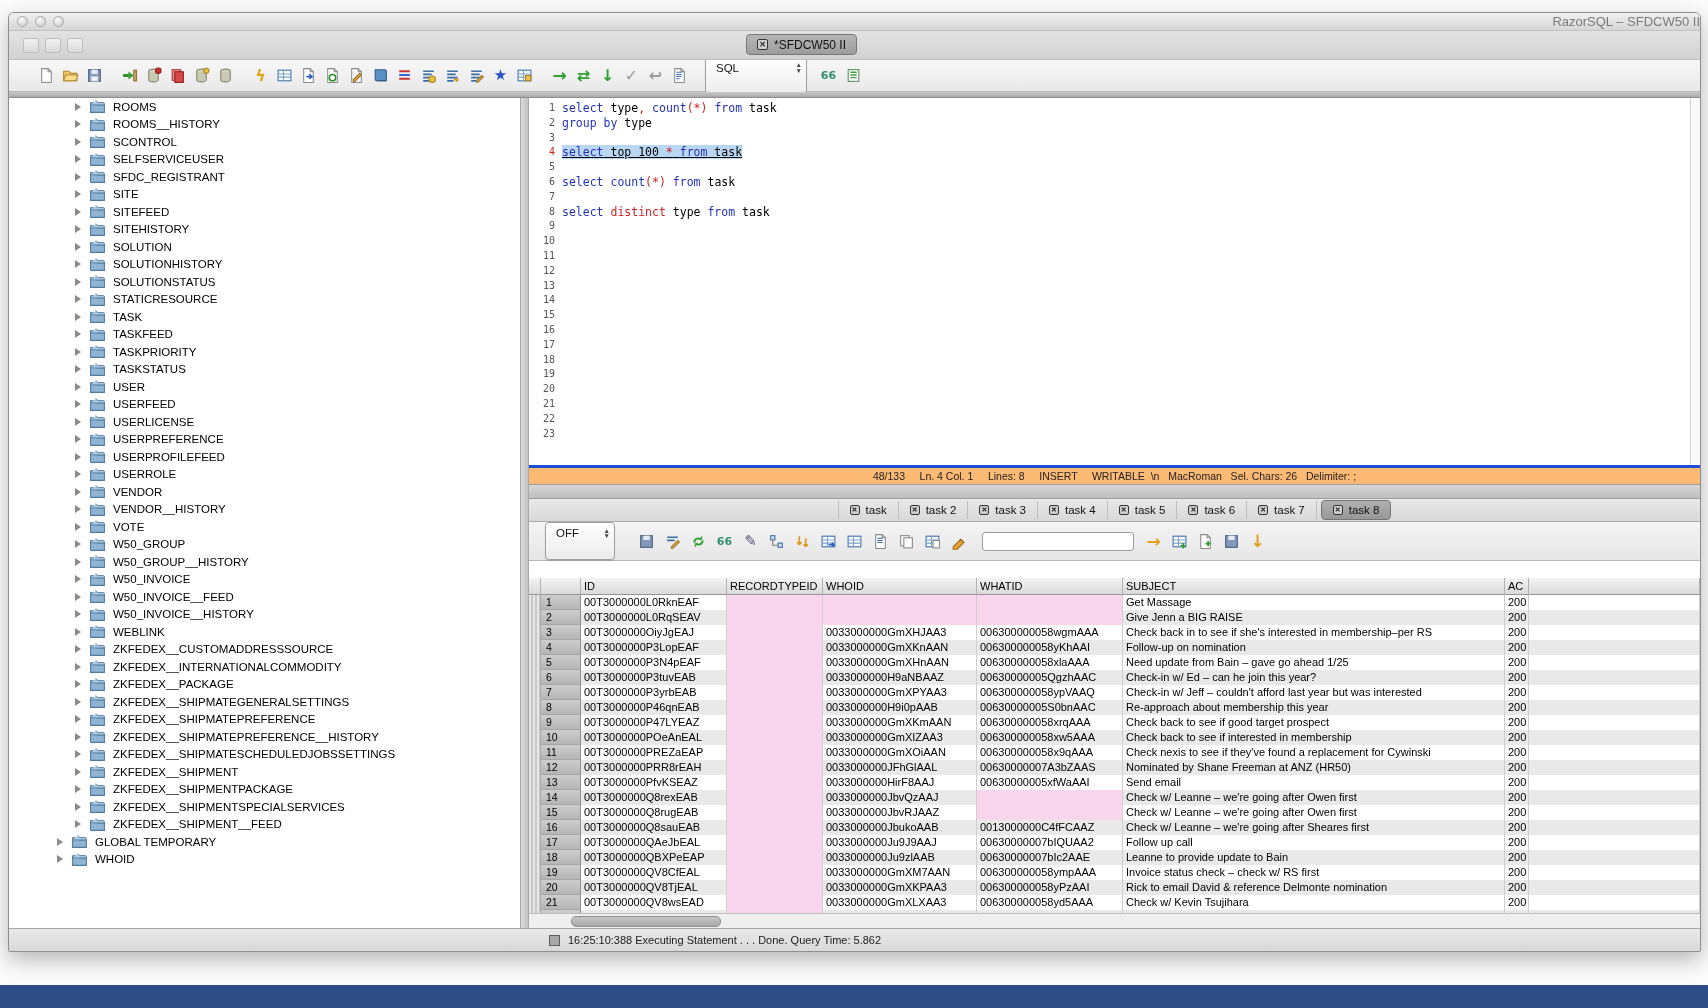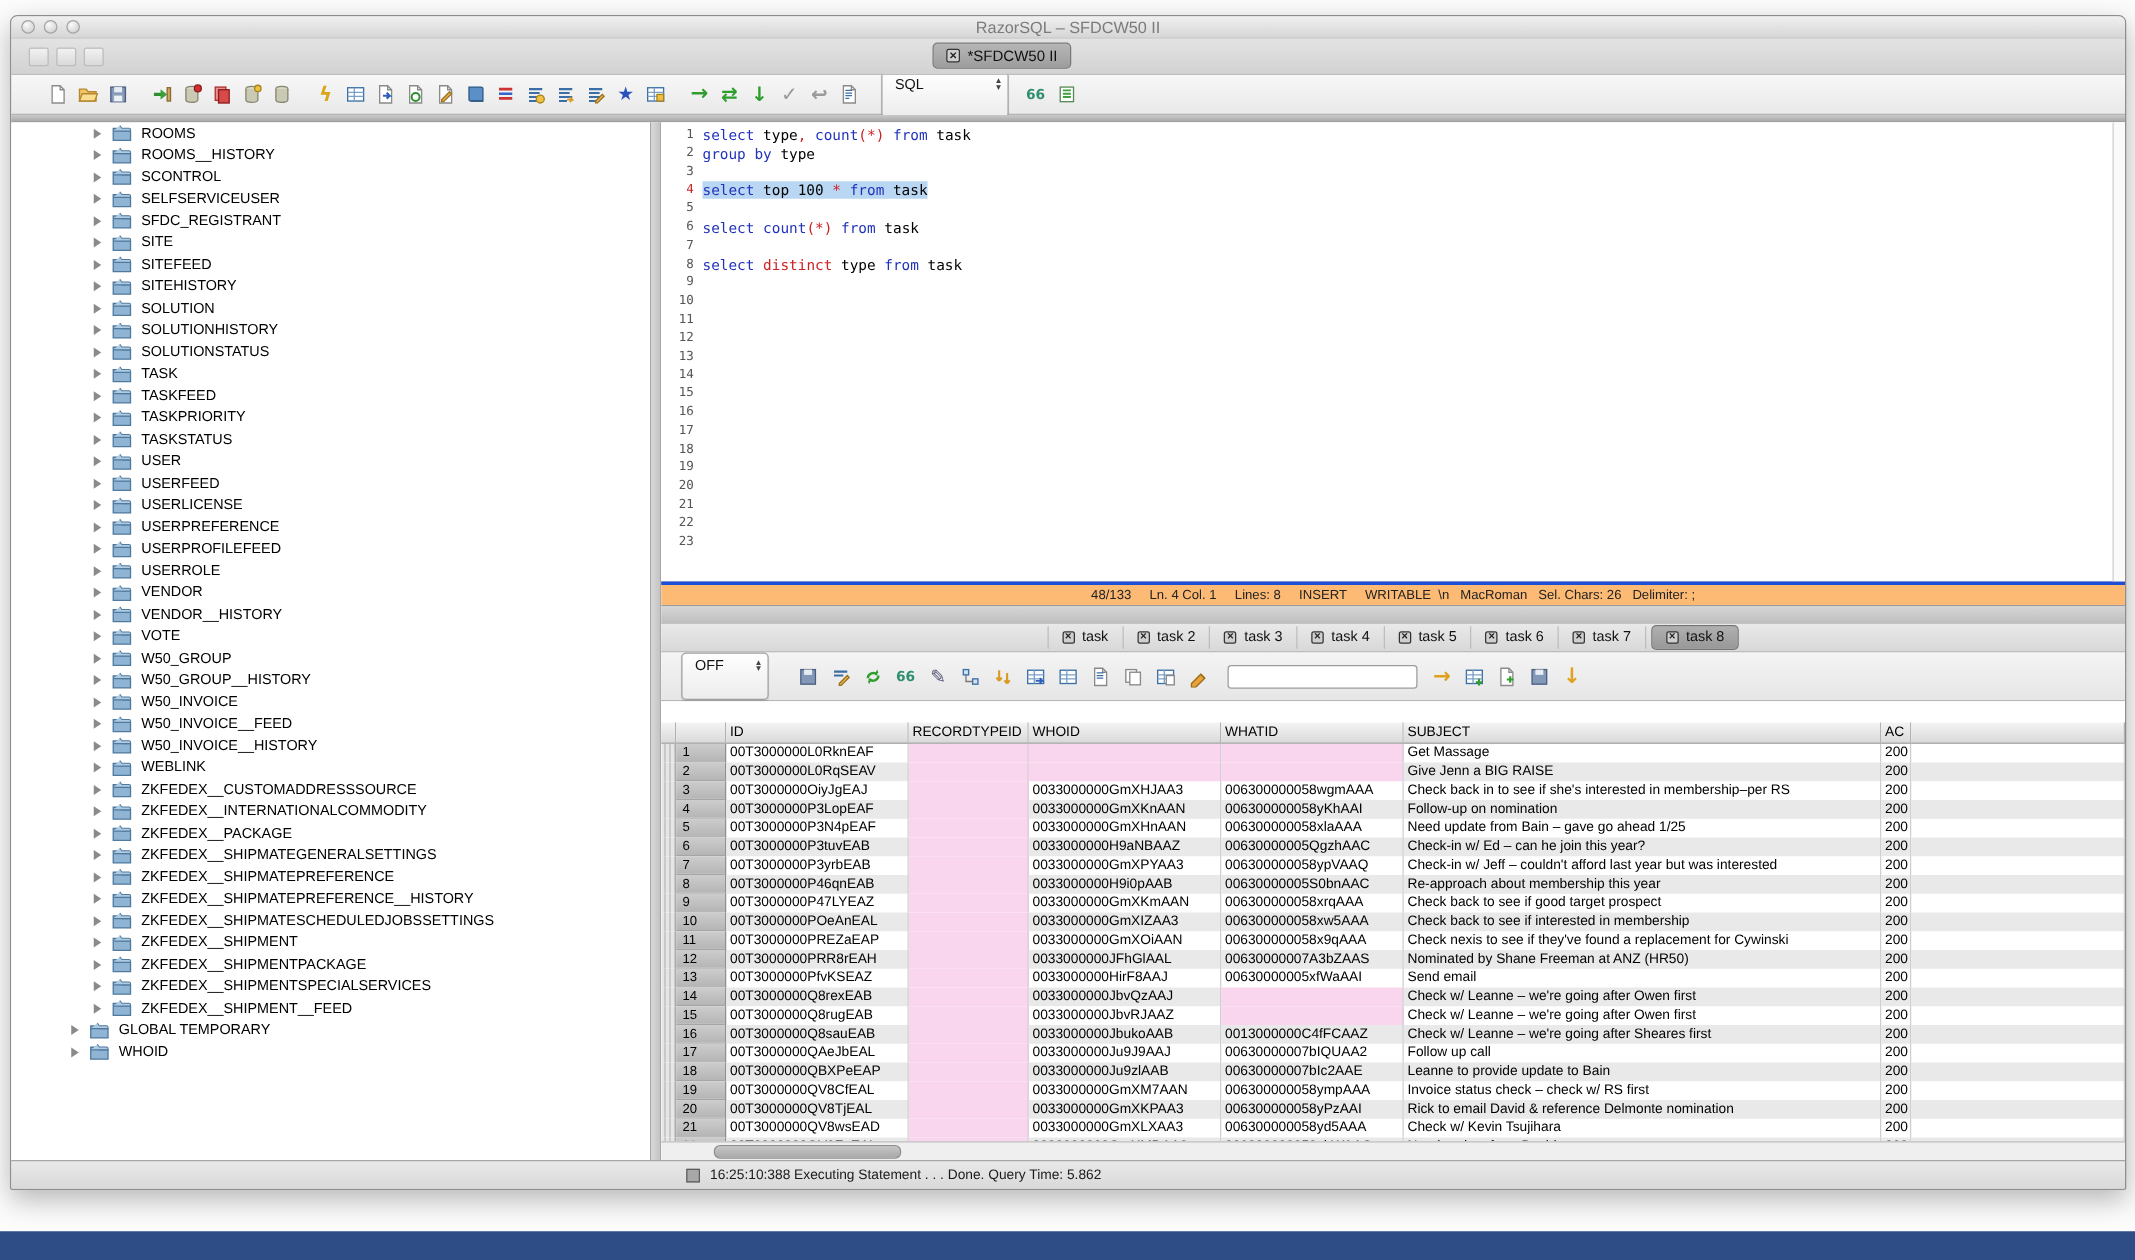"RazorSQL – SFDCW50 II" .wtitle { text-align: center -> right }
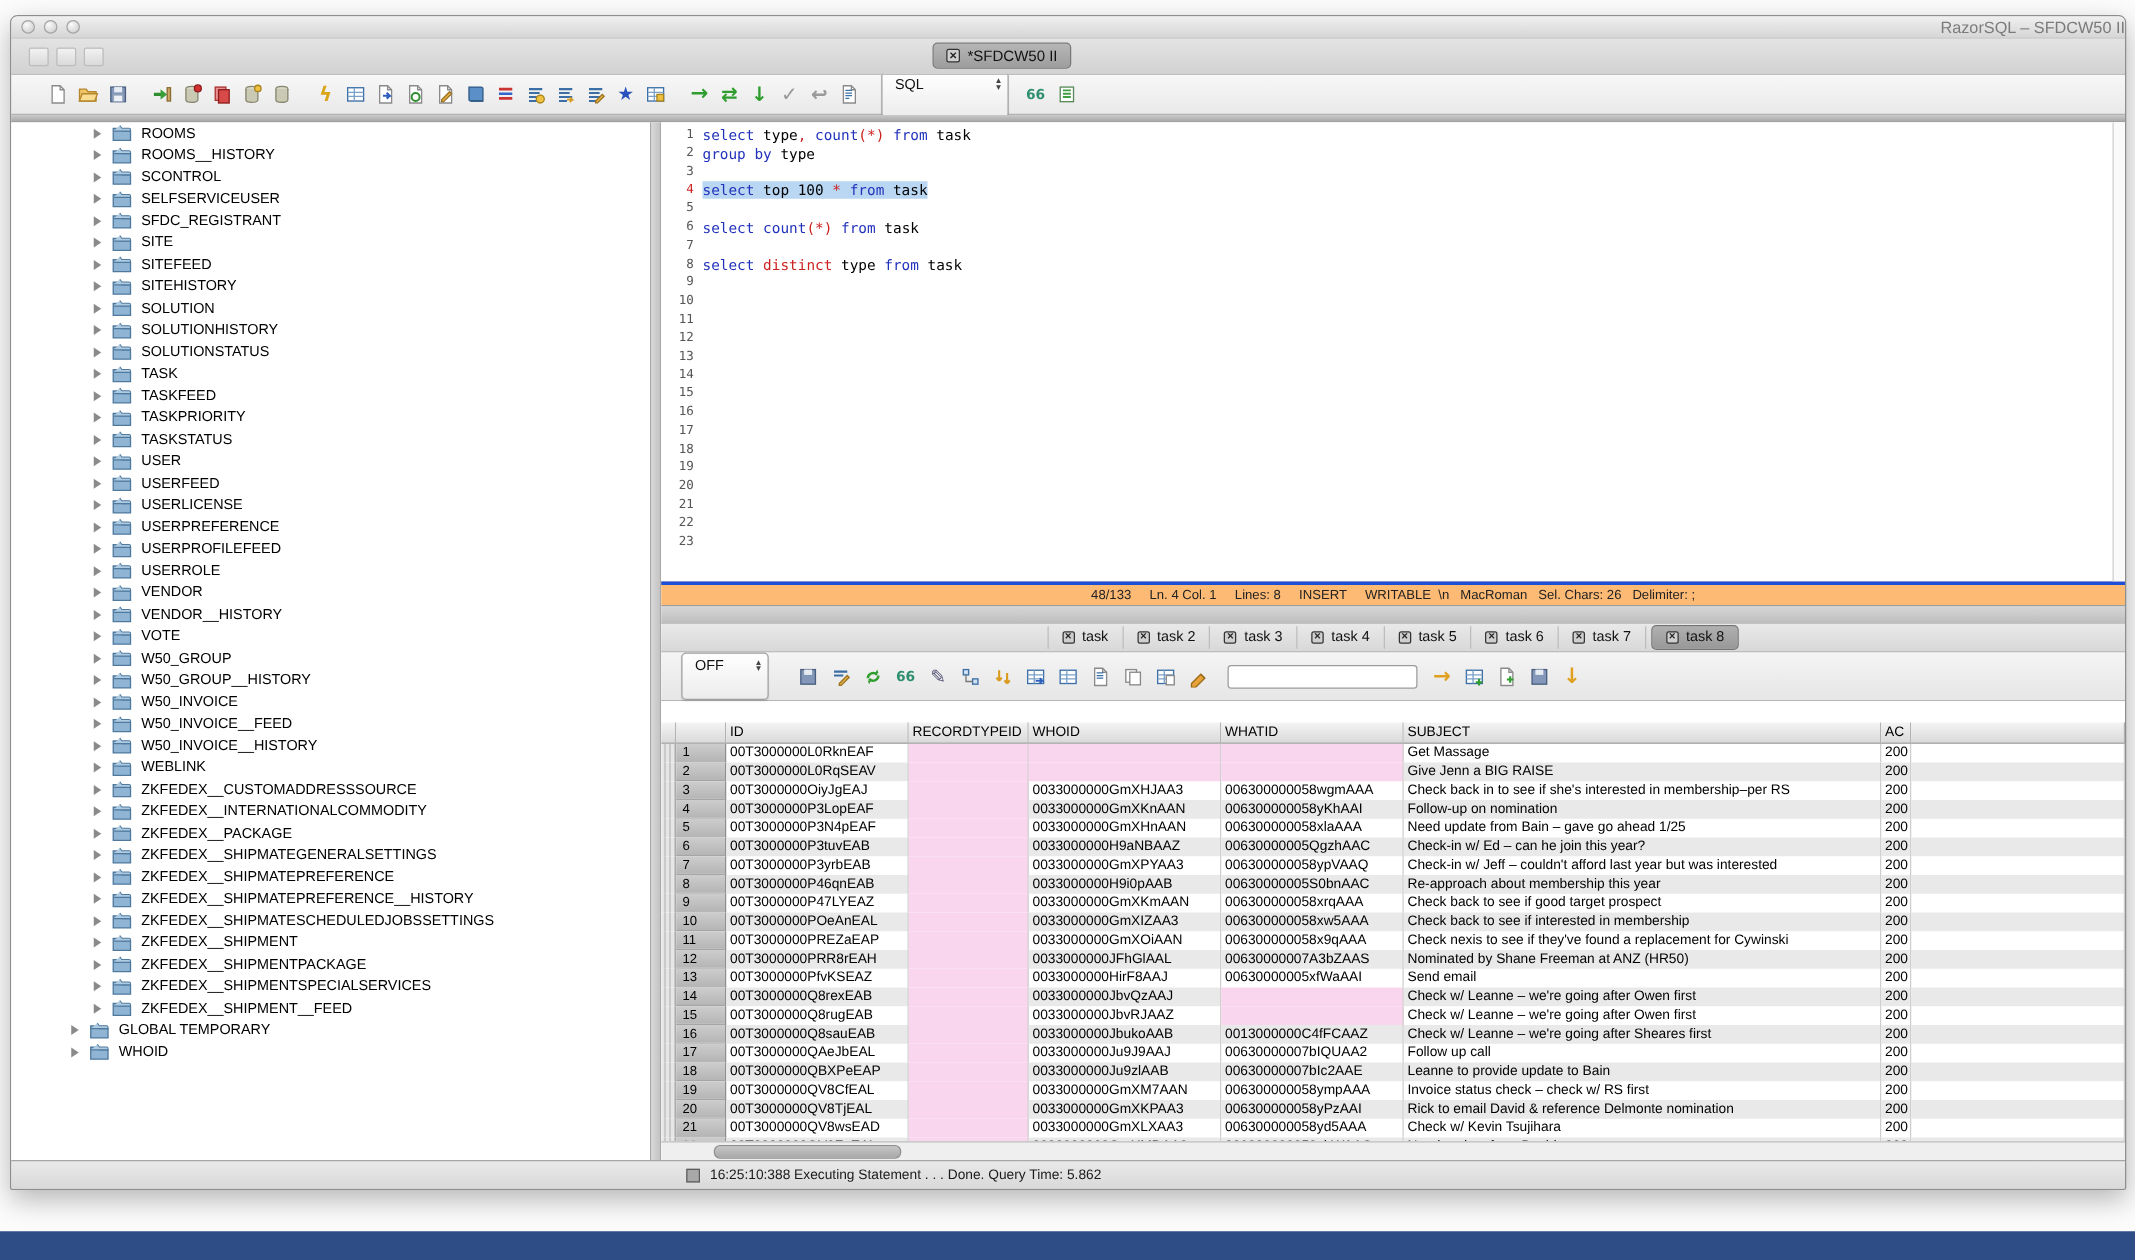"select top 100 * from" .sel-bg { text-decoration: none -> underline }
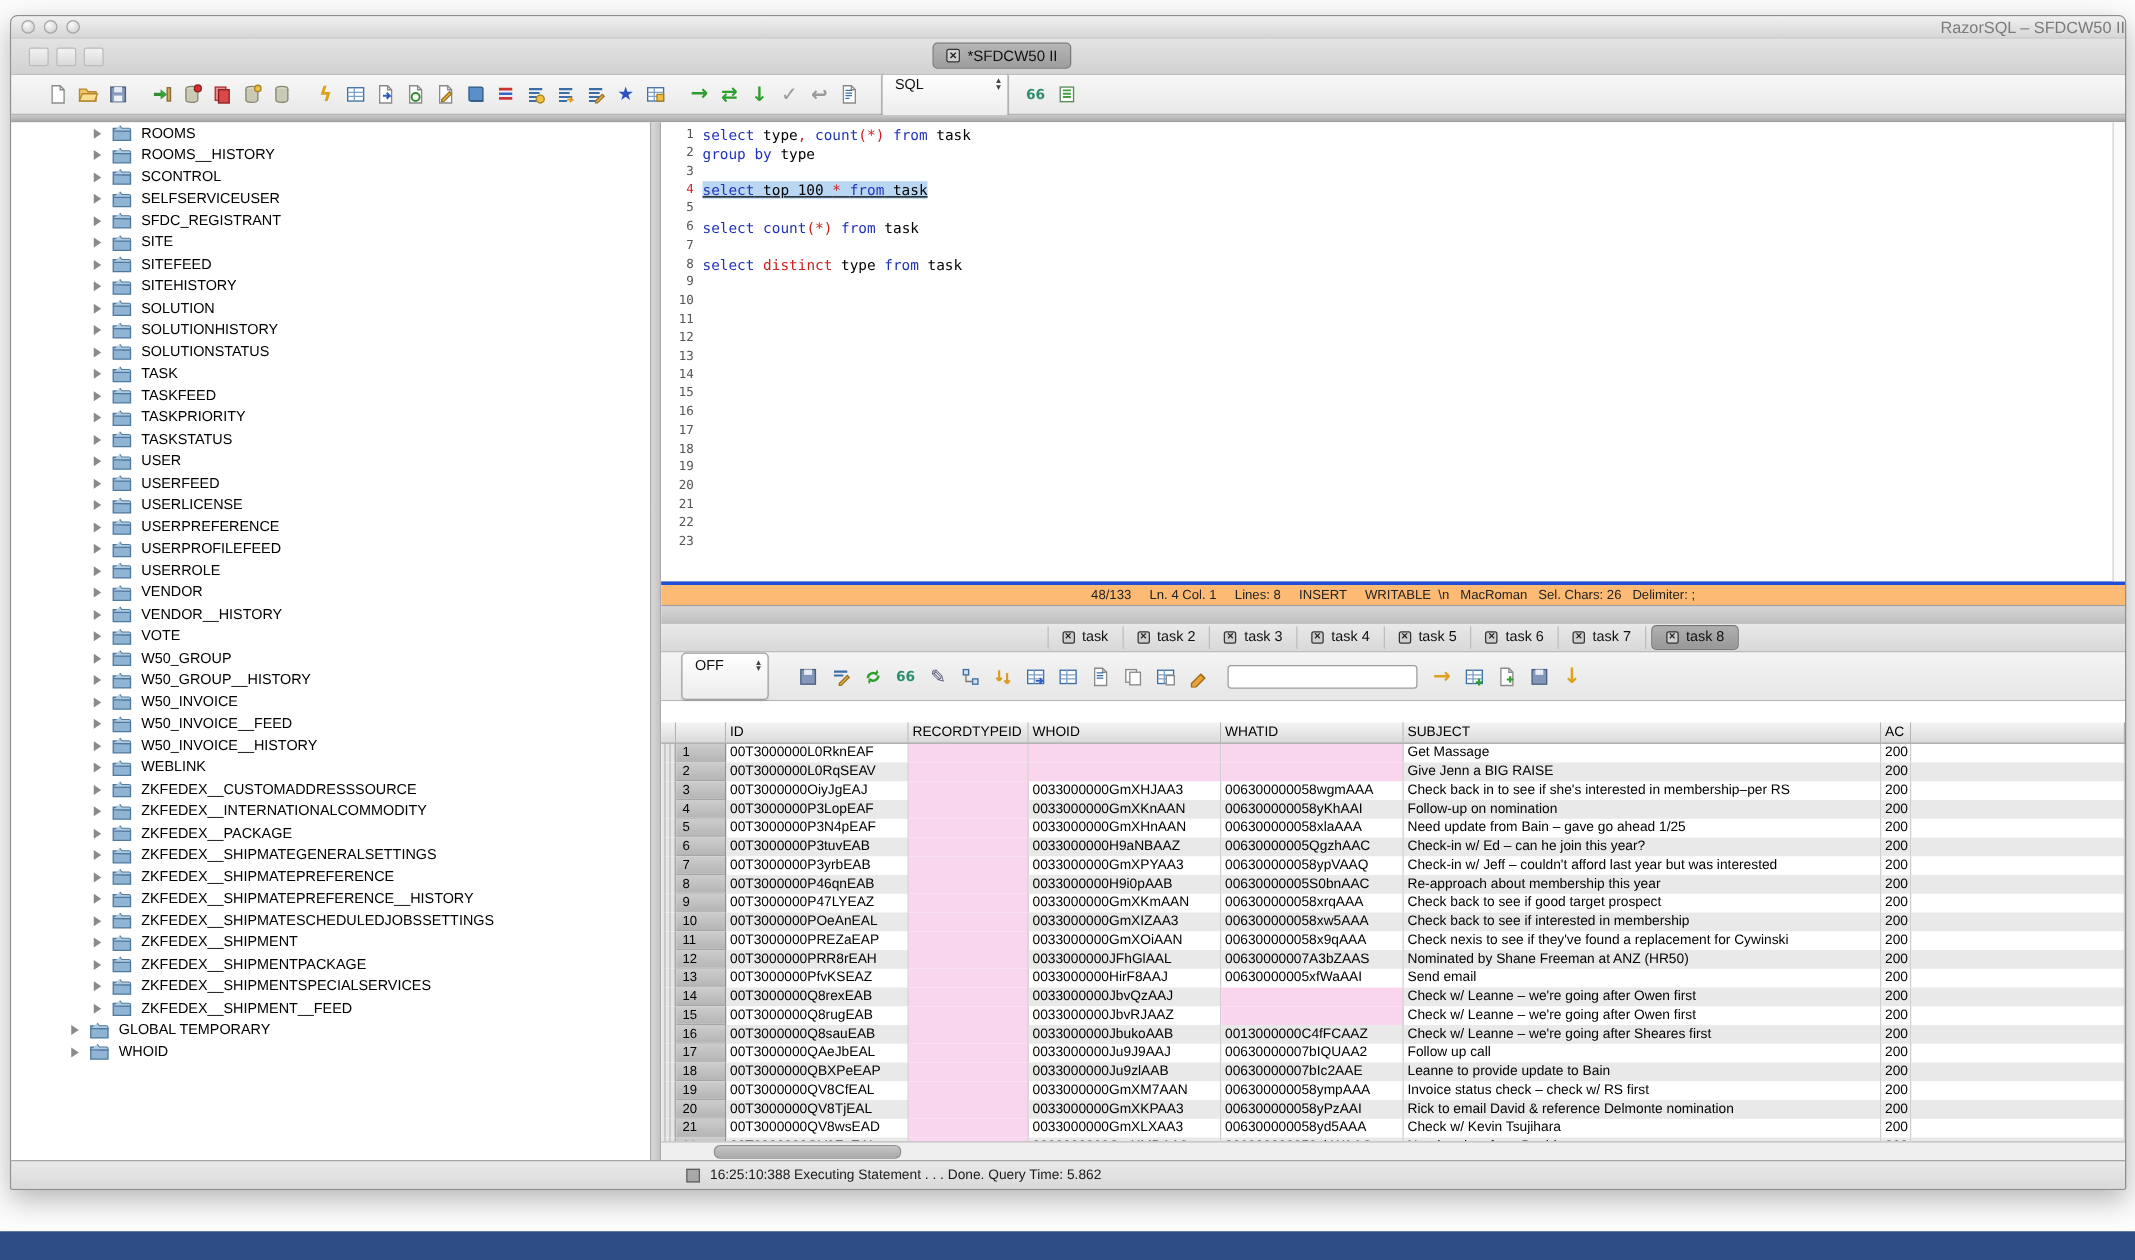"STATICRESOURCE" div.titem { html: none -> <div> <span></span> <span> <svg> <path></path> <path></path> </svg> </span> <span>STATICRESOURCE</span> </div> }
